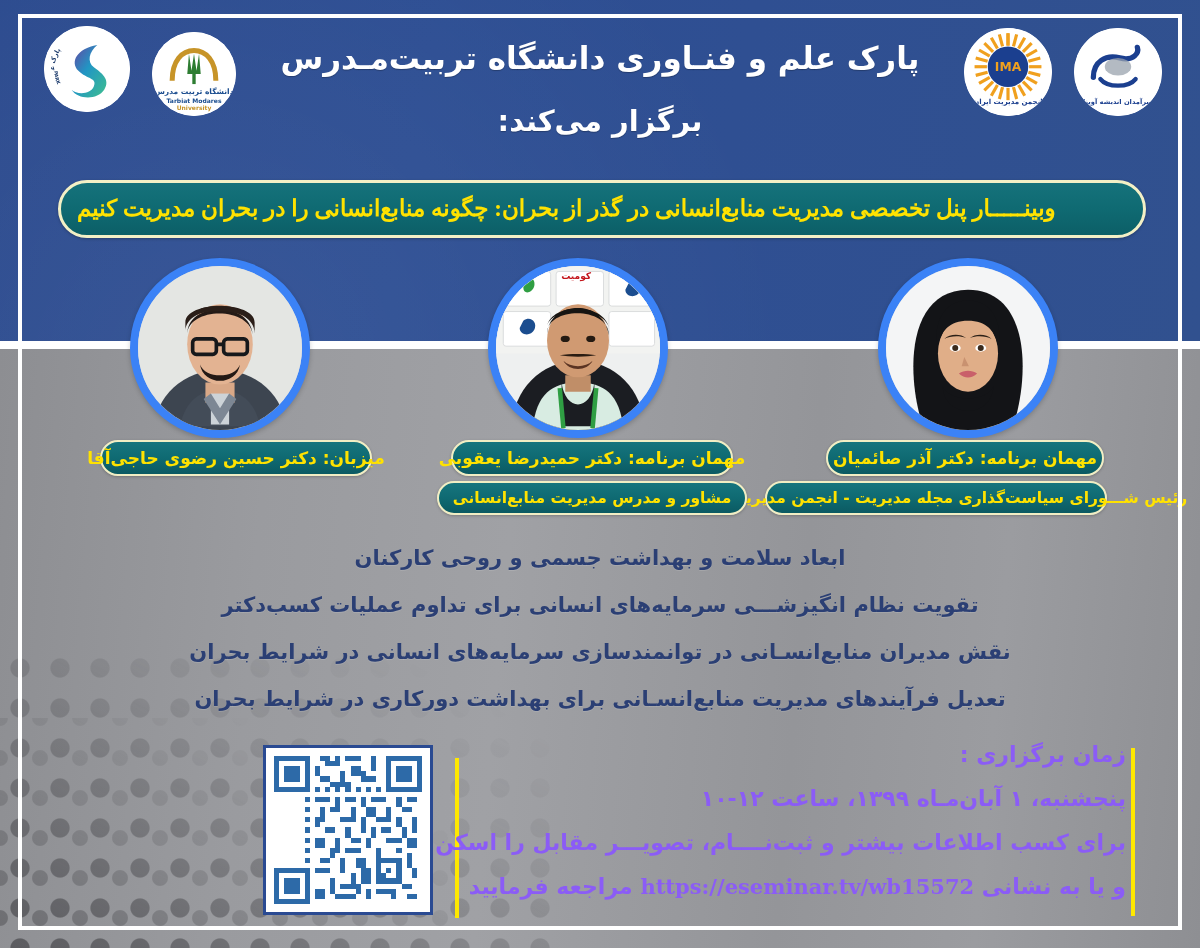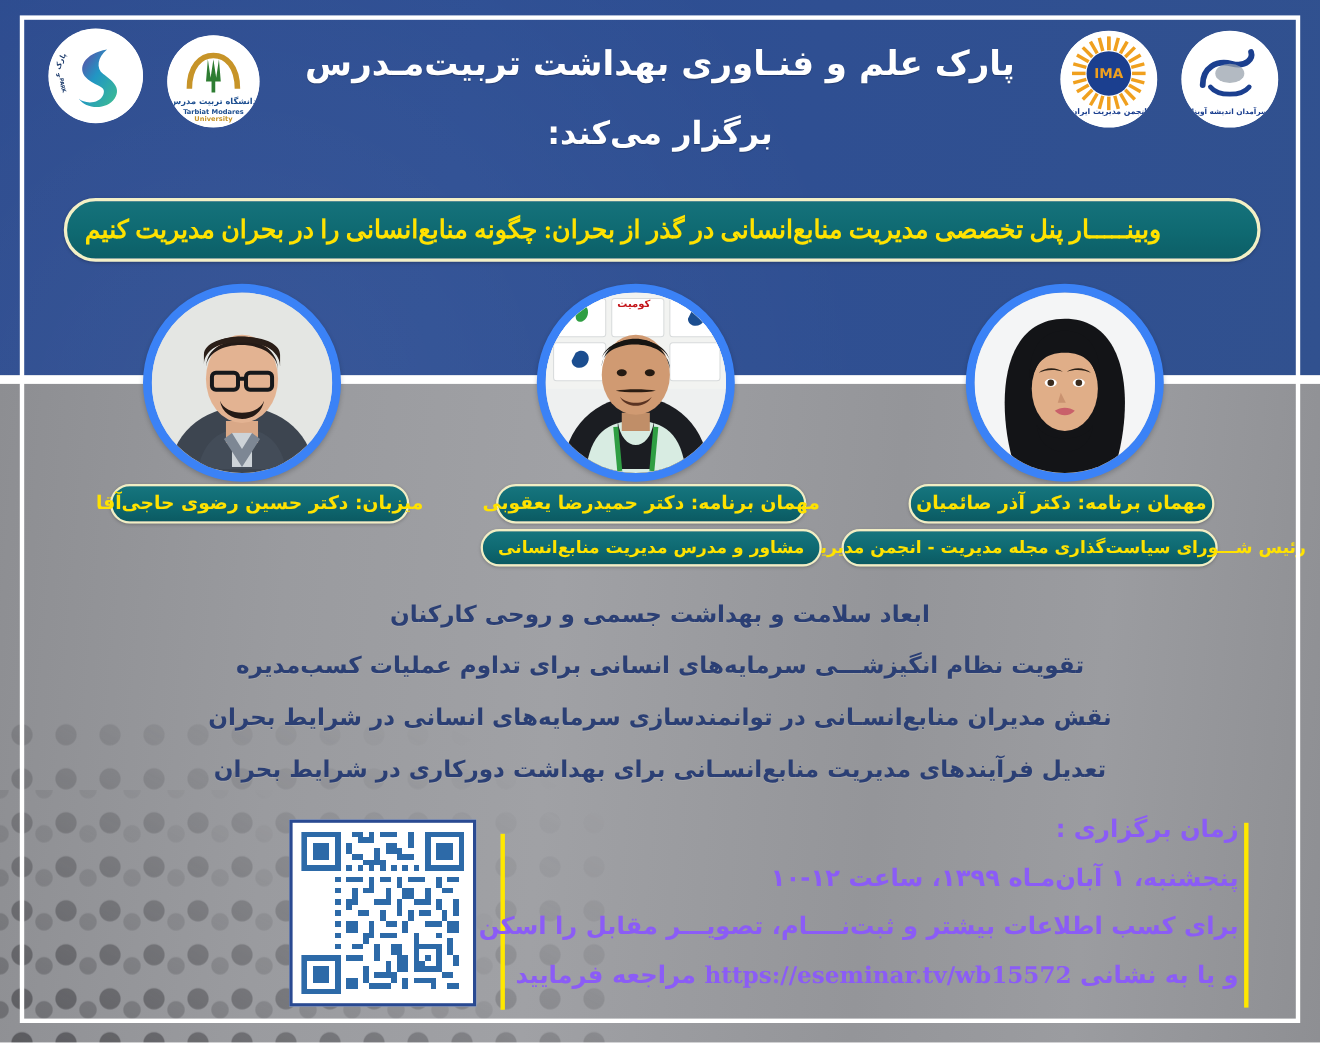"پارک علم و فنـاوری بهداشت" div.header-title { text: بهداشت -> دانشگاه }
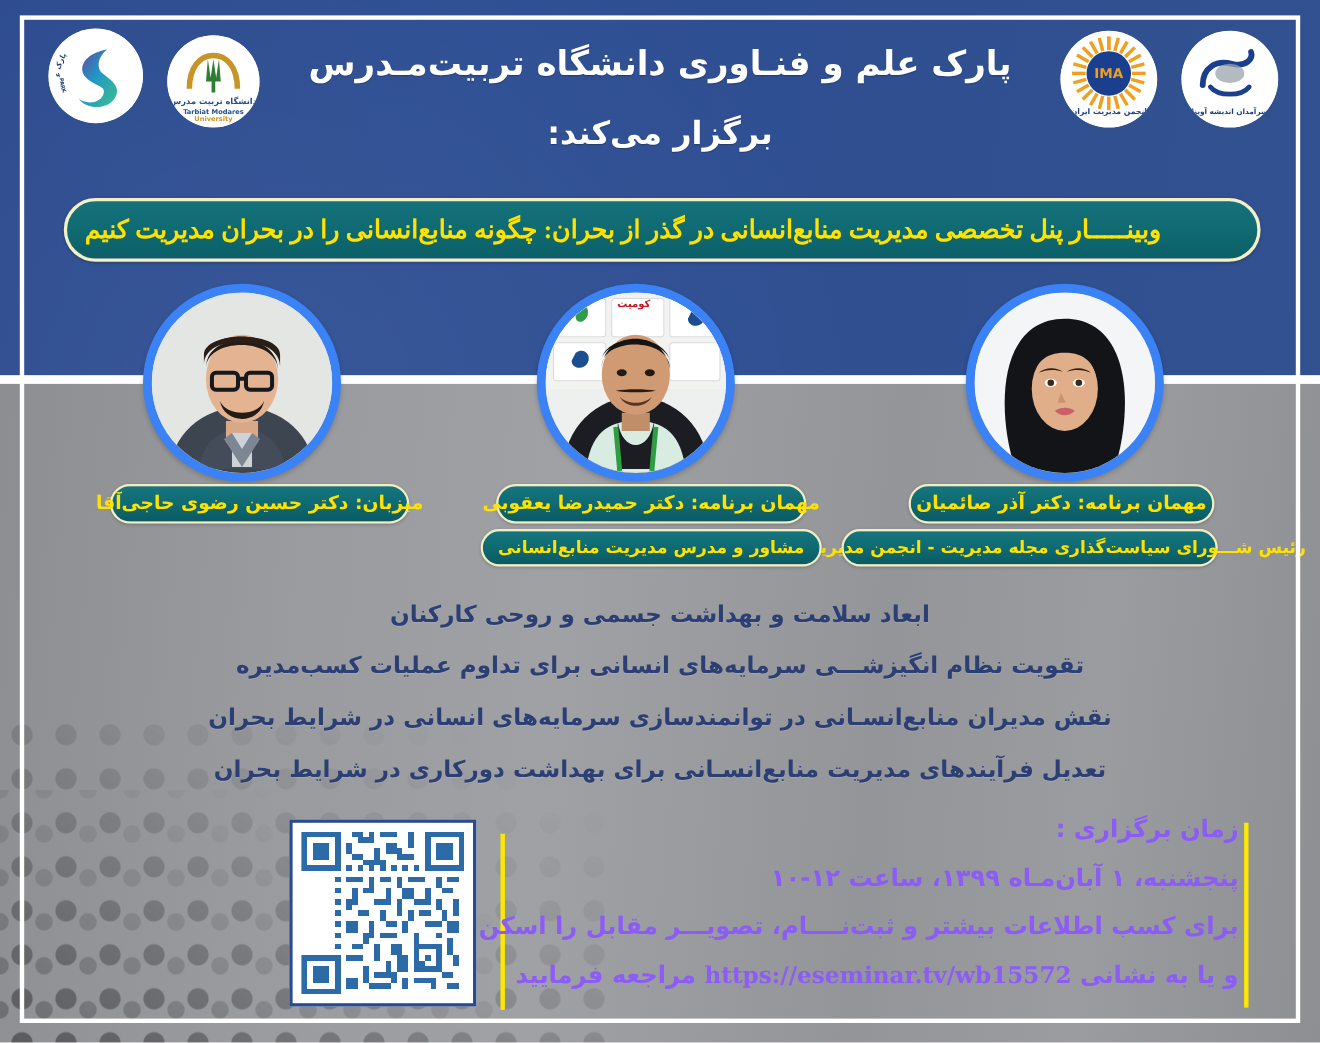"تقویت نظام انگیزشـــی سرمایه‌های انسانی" p.topic { text: مدیره -> دکتر }
